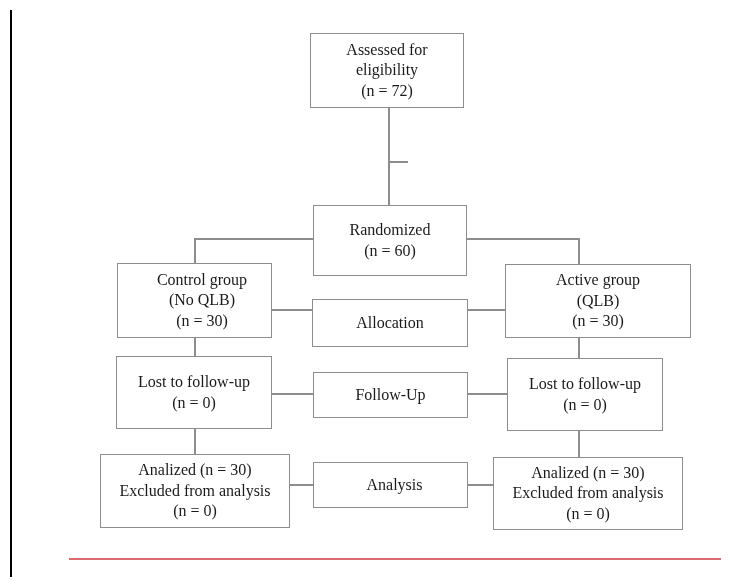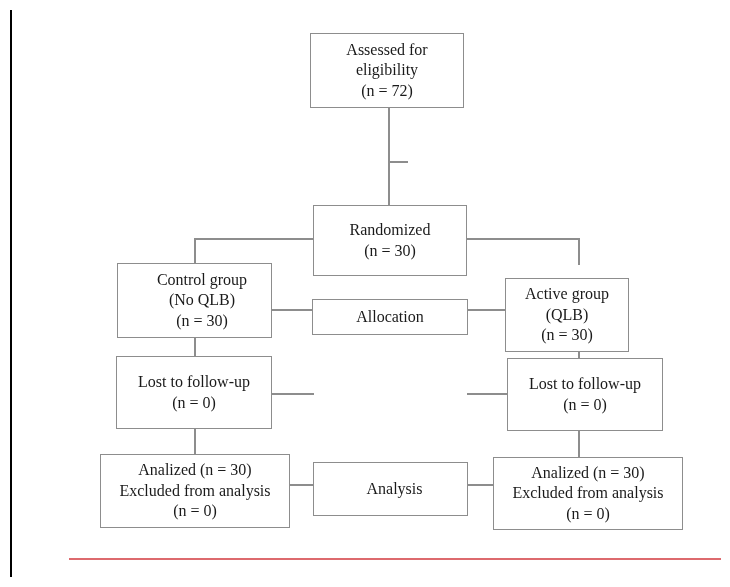"Randomized" span.box-text { text: 30 -> 60 }
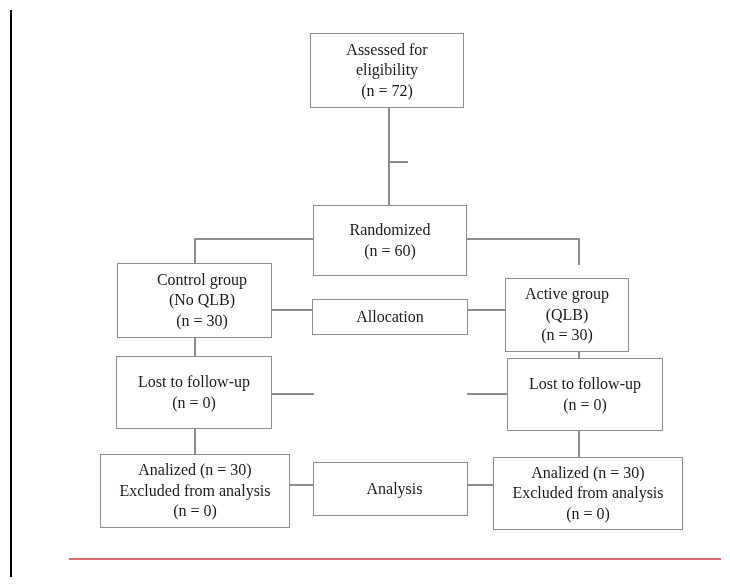"Active group" div.box { top: 278px -> 264px; width: 124px -> 186px }
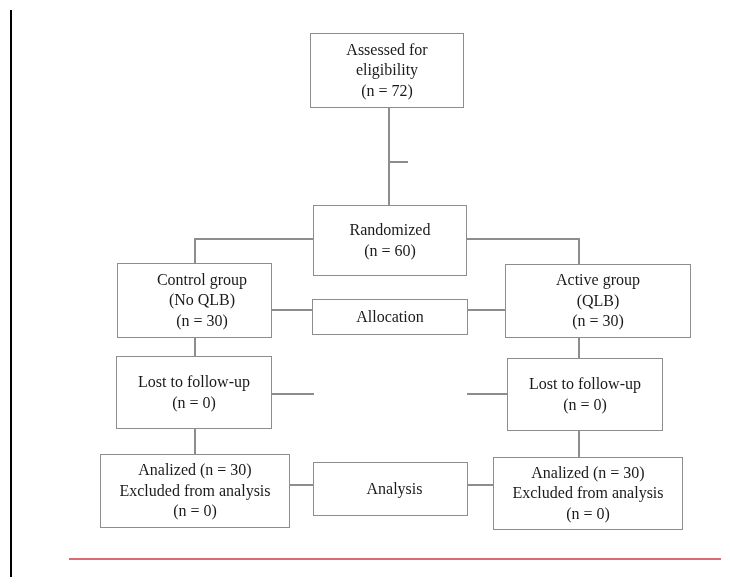"Allocation" div.box { height: 36px -> 48px }
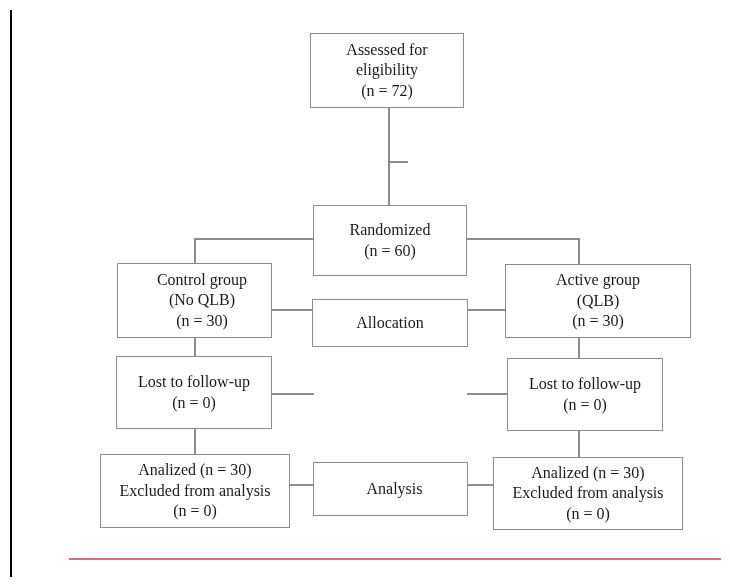"Follow-Up" div.box { html: none -> <div> <span>Follow-Up</span> </div> }
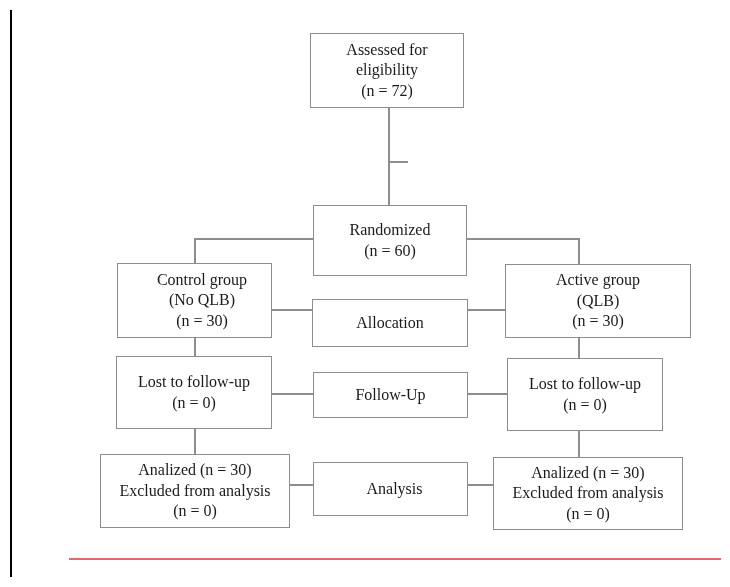"Analysis" div.box { height: 54px -> 46px }
